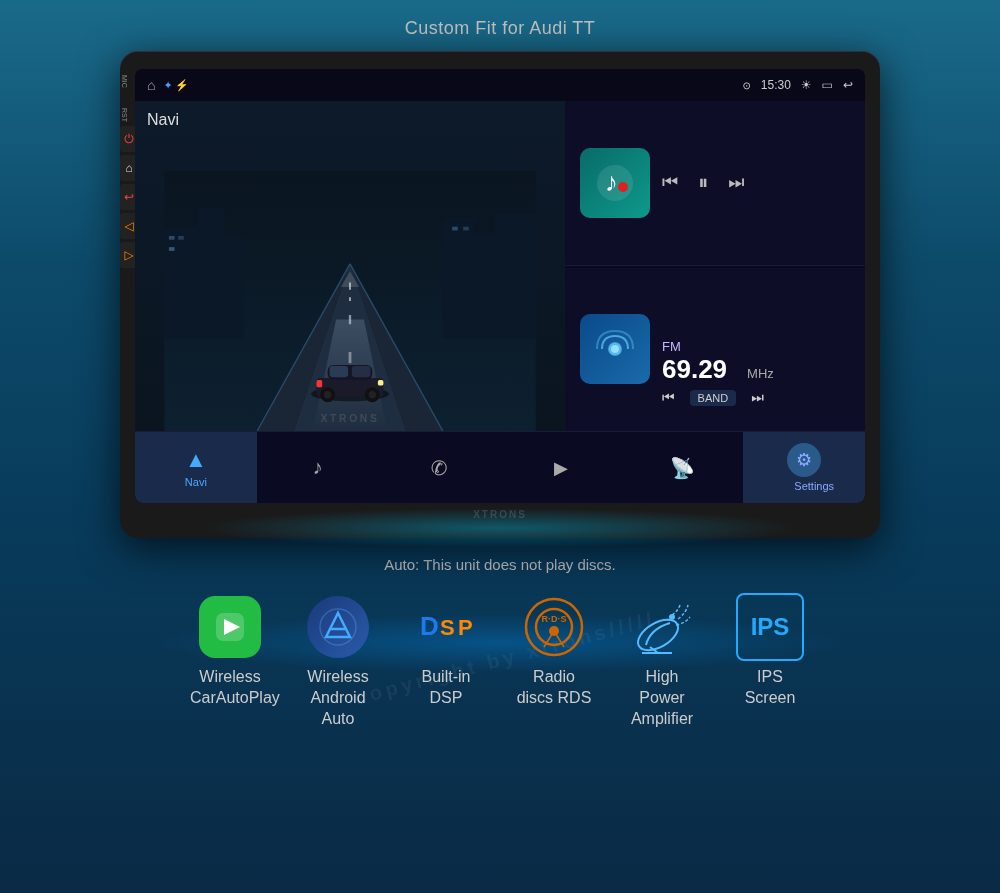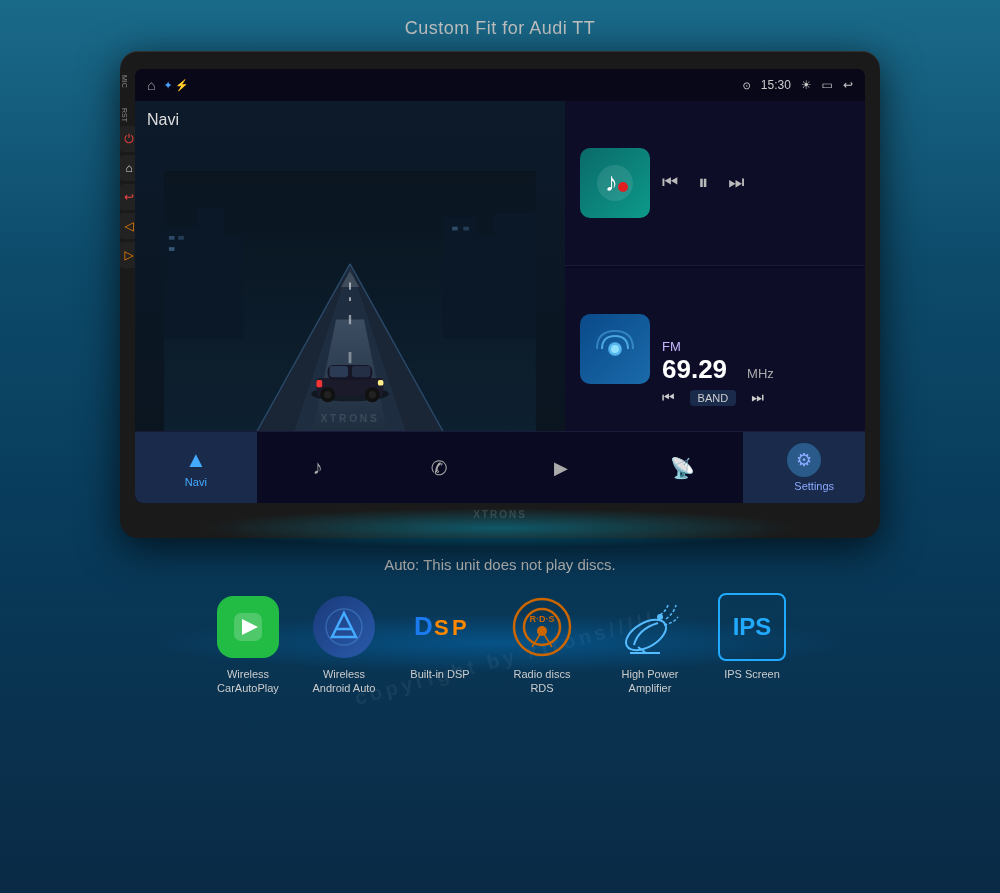"Wireless" .feature-label { font-size: 11px -> 16px }
